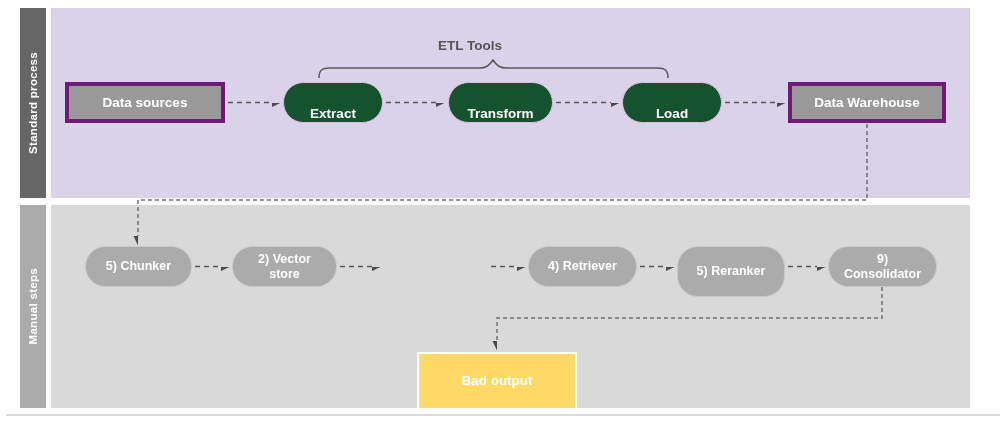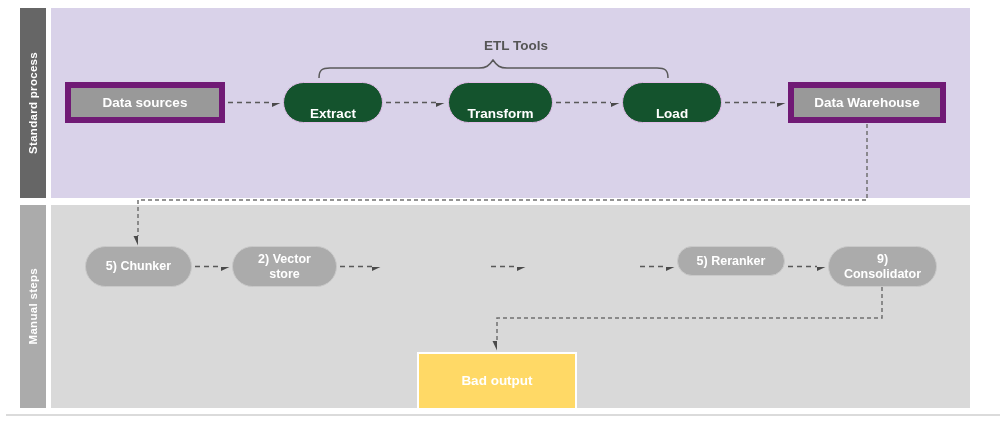"ETL Tools" .etl-label { text-align: right -> left }
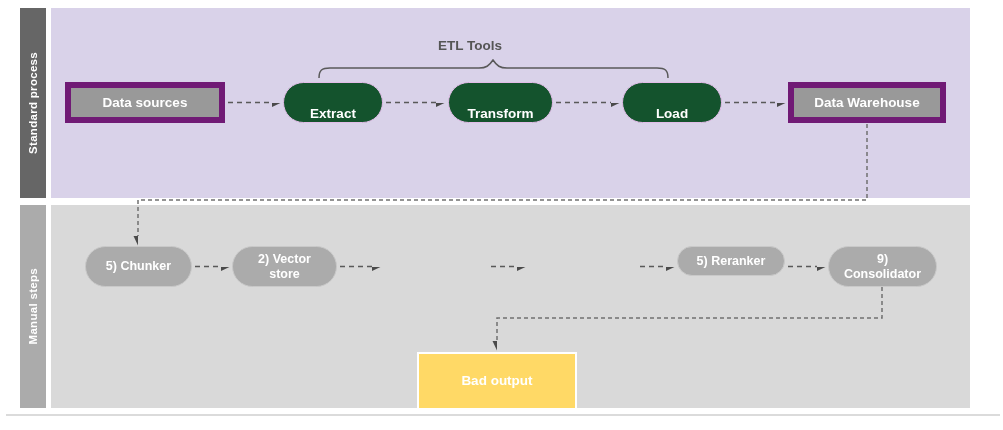"Data sources" .node.box { border: 6px solid #701a75 -> 4px solid #701a75 }
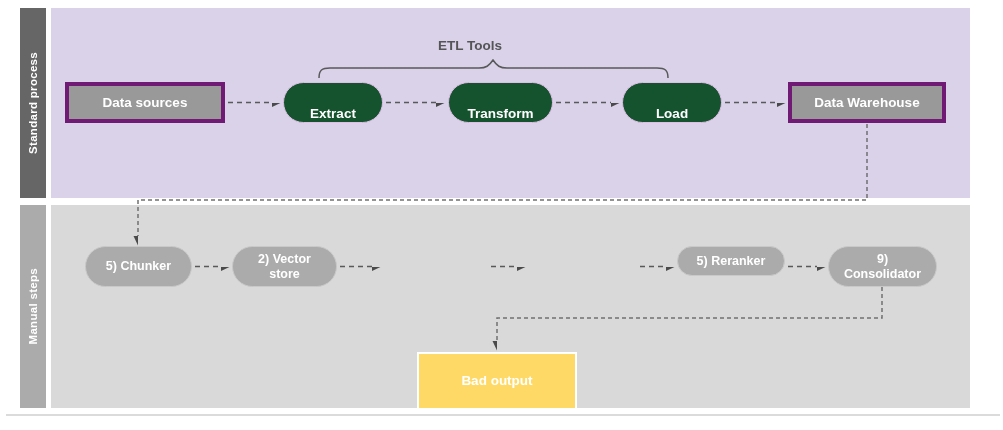"4) Retriever" div.node { html: none -> <div> <span>4) Retriever</span> </div> }
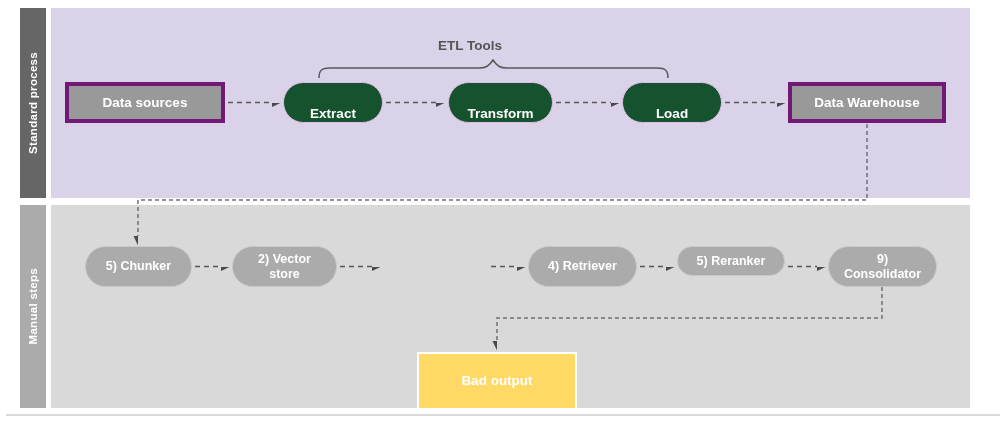"5) Reranker" div.node { height: 30px -> 51px }
